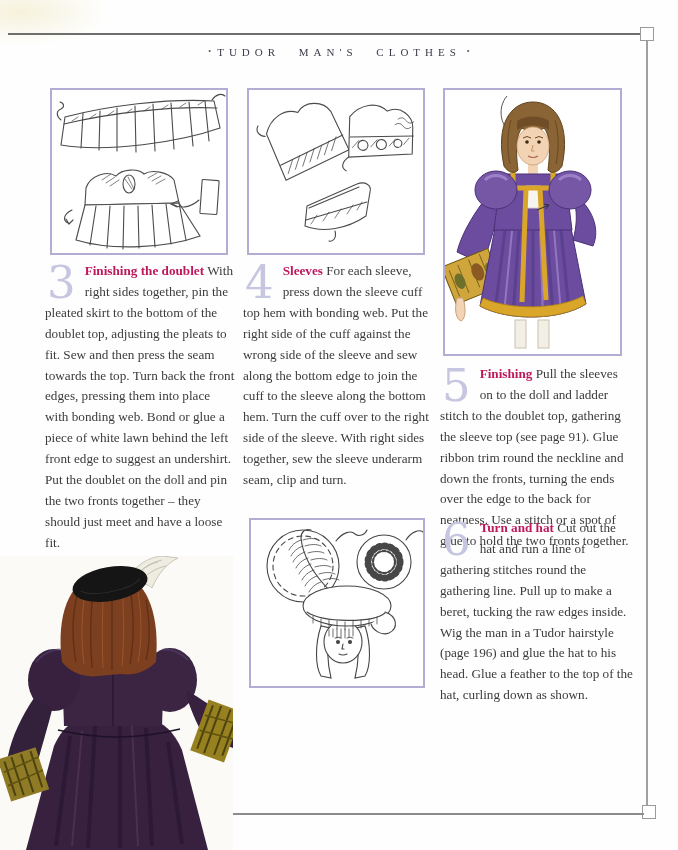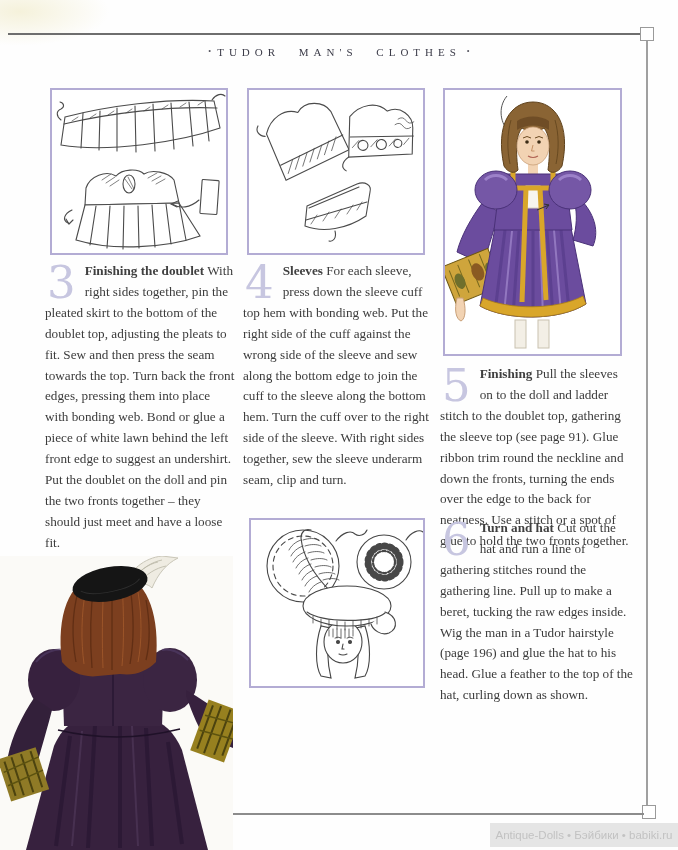"Finishing the doublet" .step .lead { color: #404040 -> #be185d }
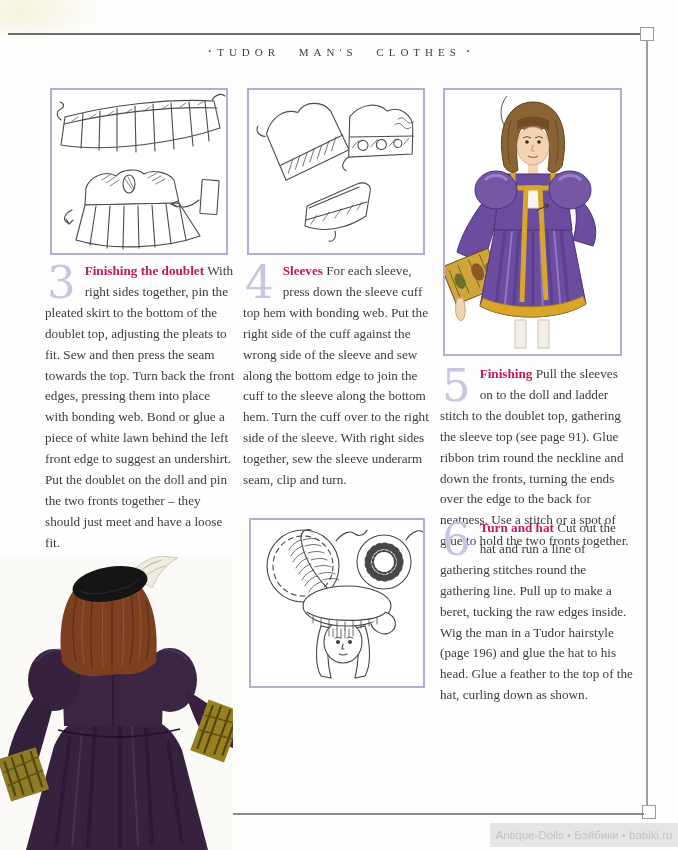"Antique-Dolls • Бэйбики • babiki.ru" div.watermark { html: <div>Antique-Dolls • Бэйбики • babiki.ru</div> -> none }
